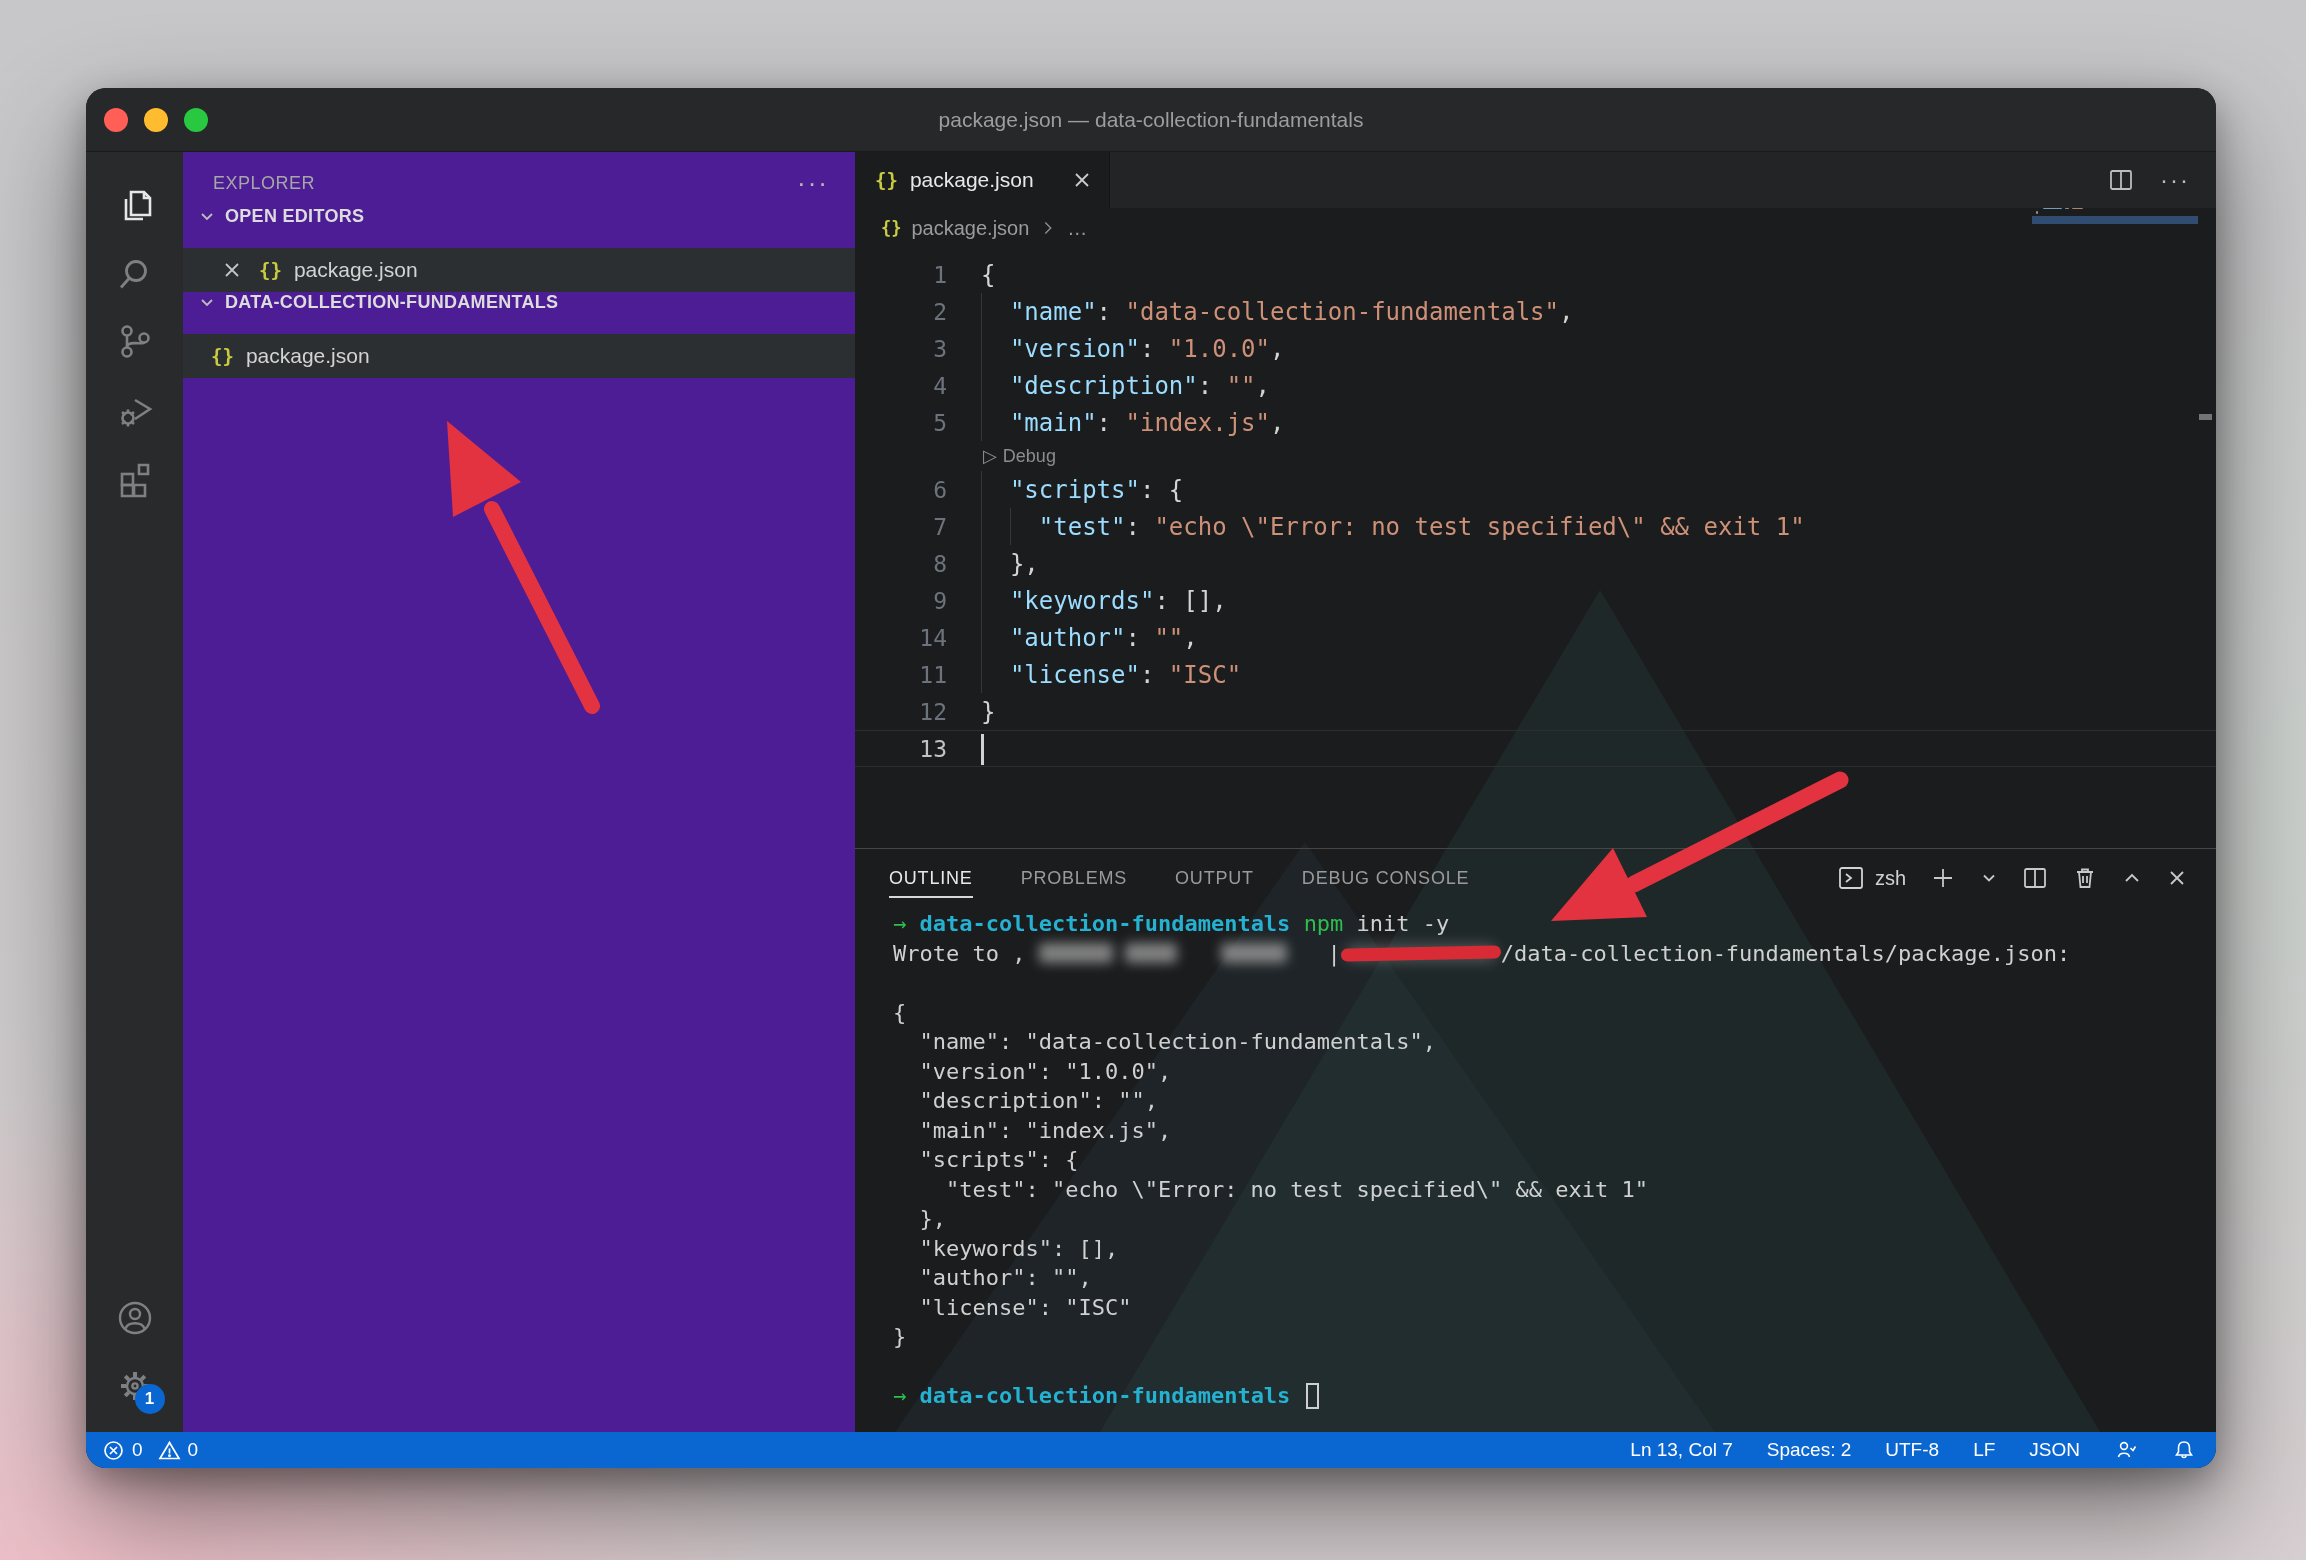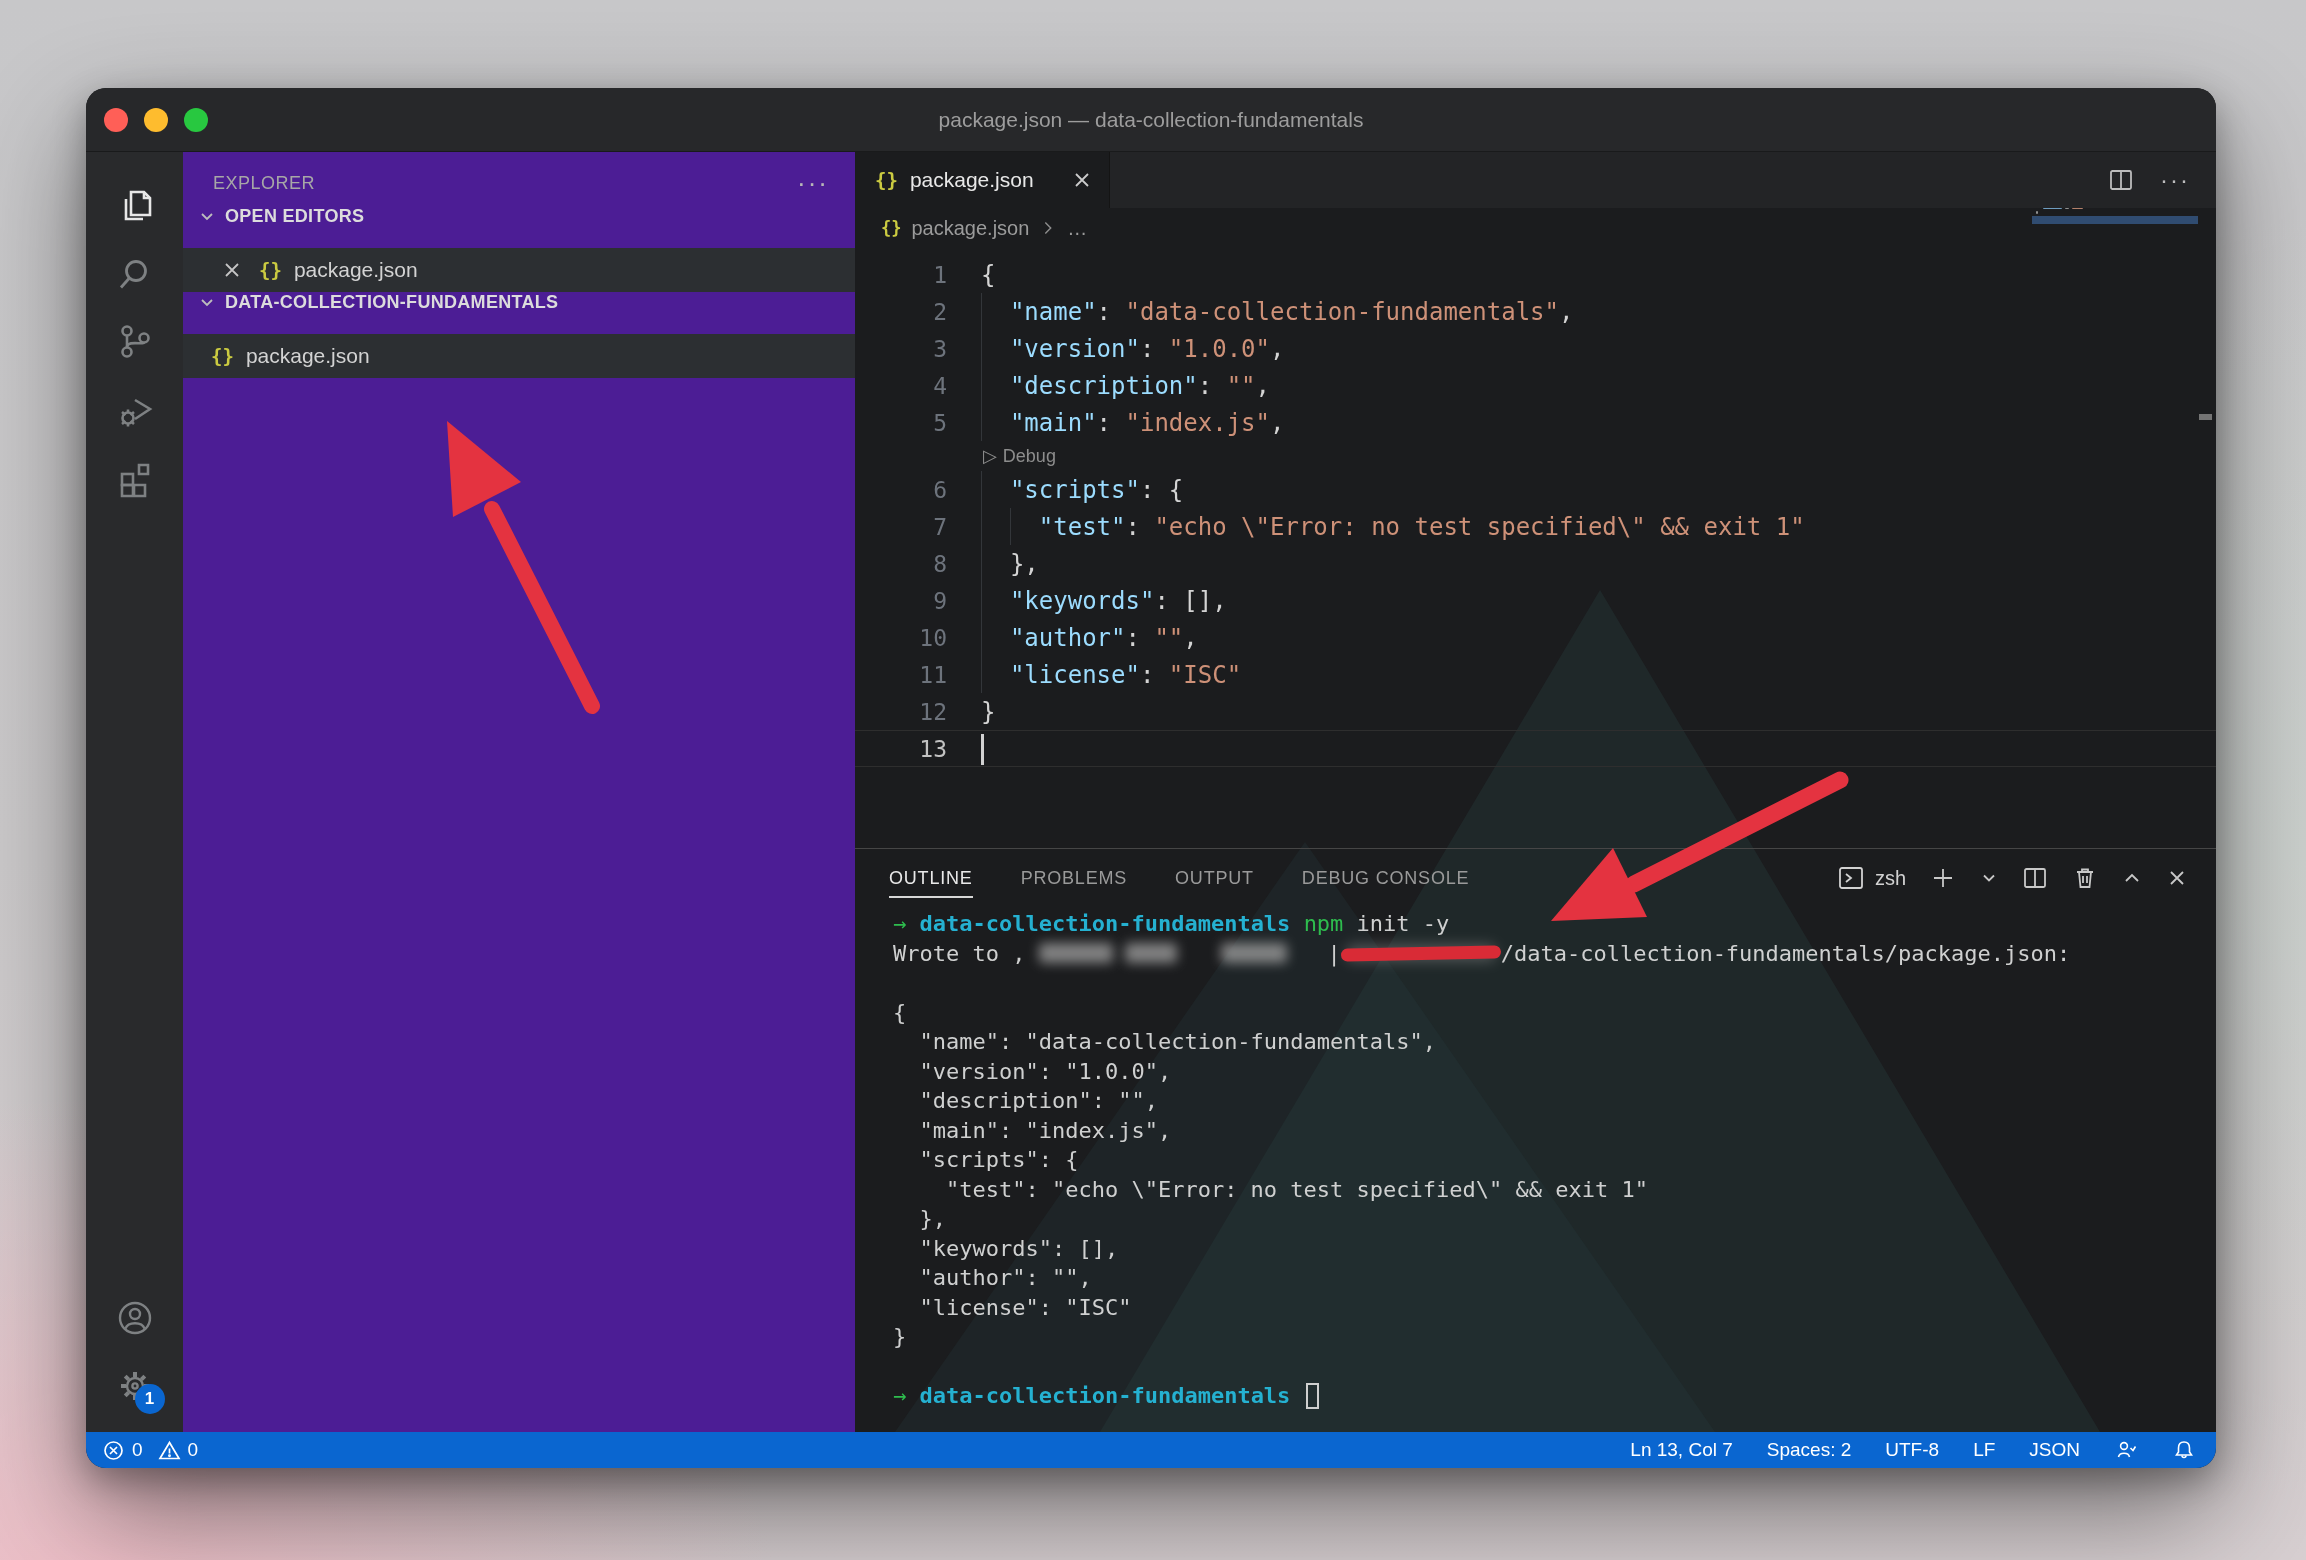"10" span.gutter { text: 10 -> 14 }
